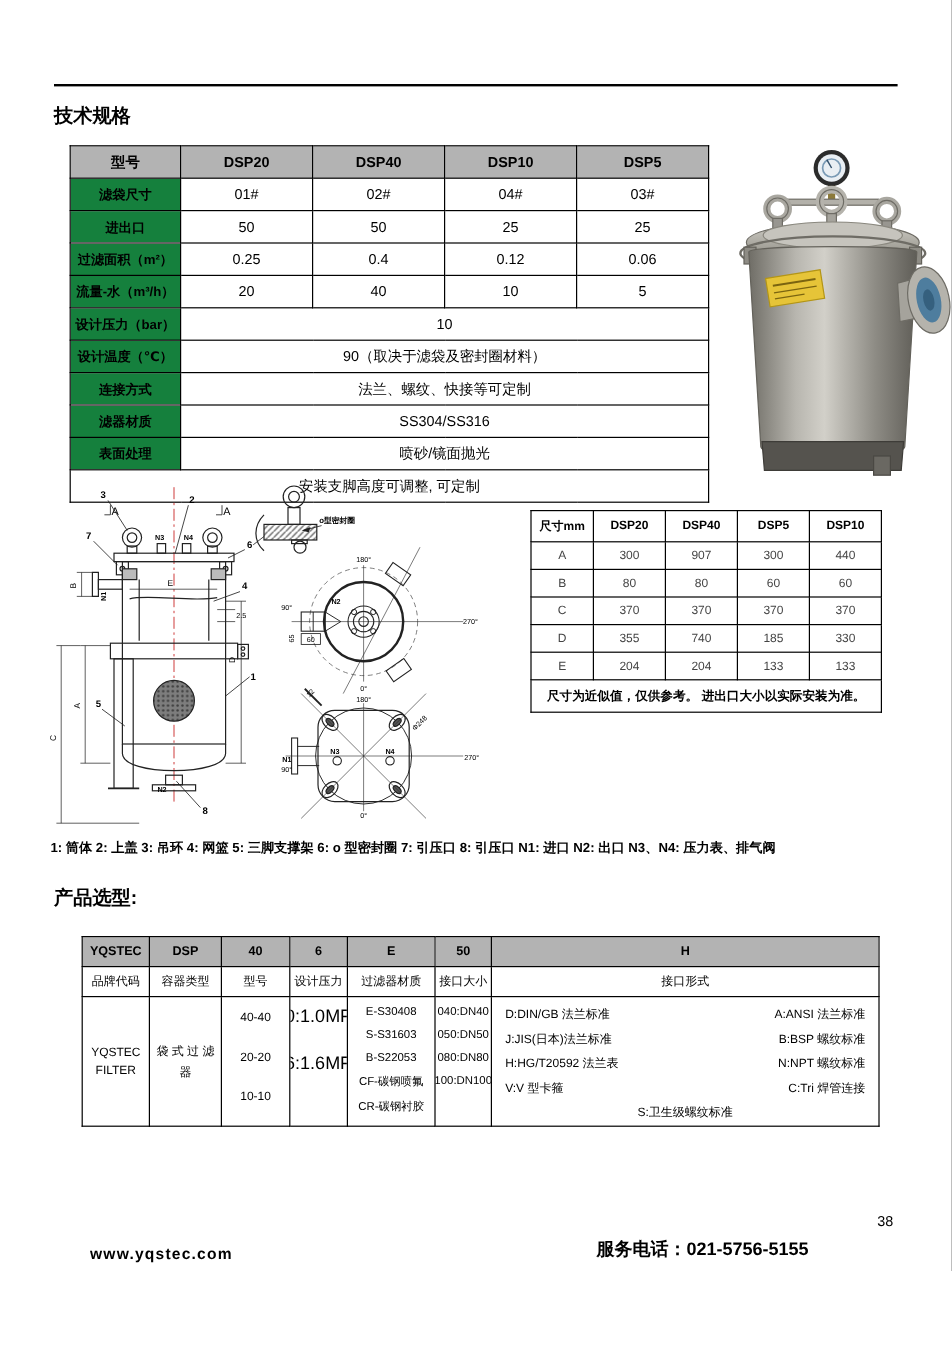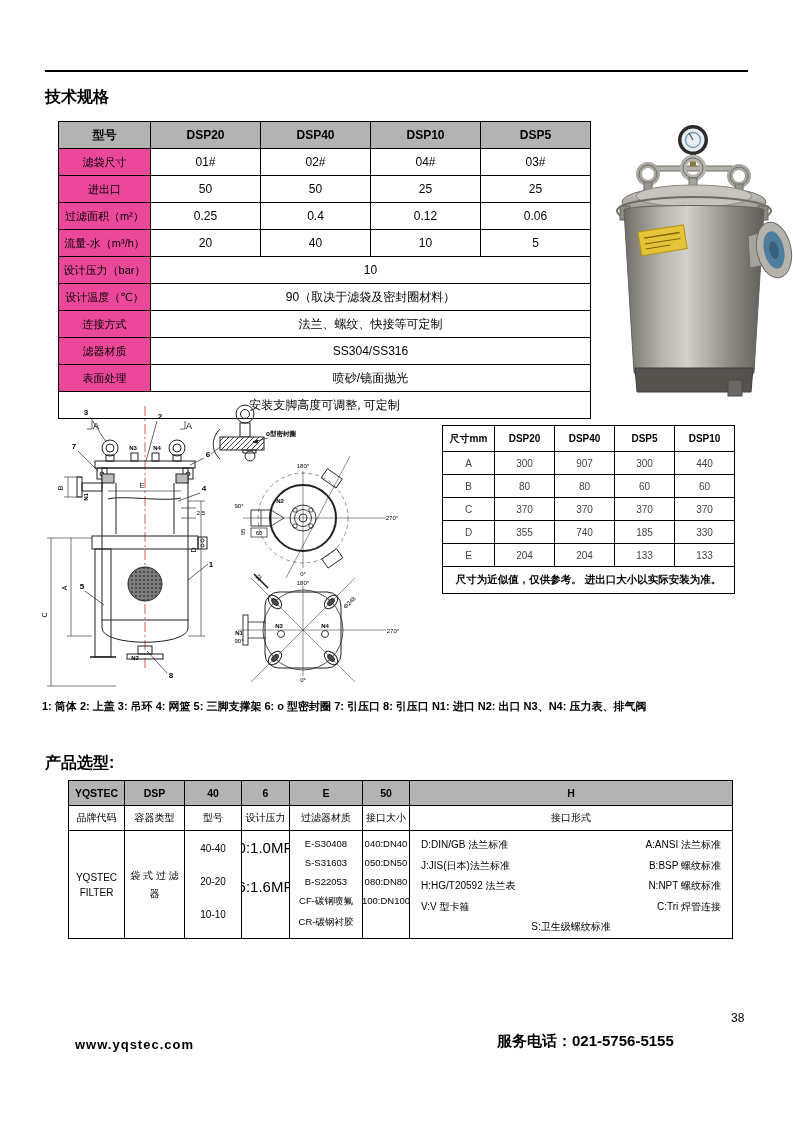"滤袋尺寸" .spec td.lbl { background: #ec4899 -> #15803d; font-weight: none -> bold }
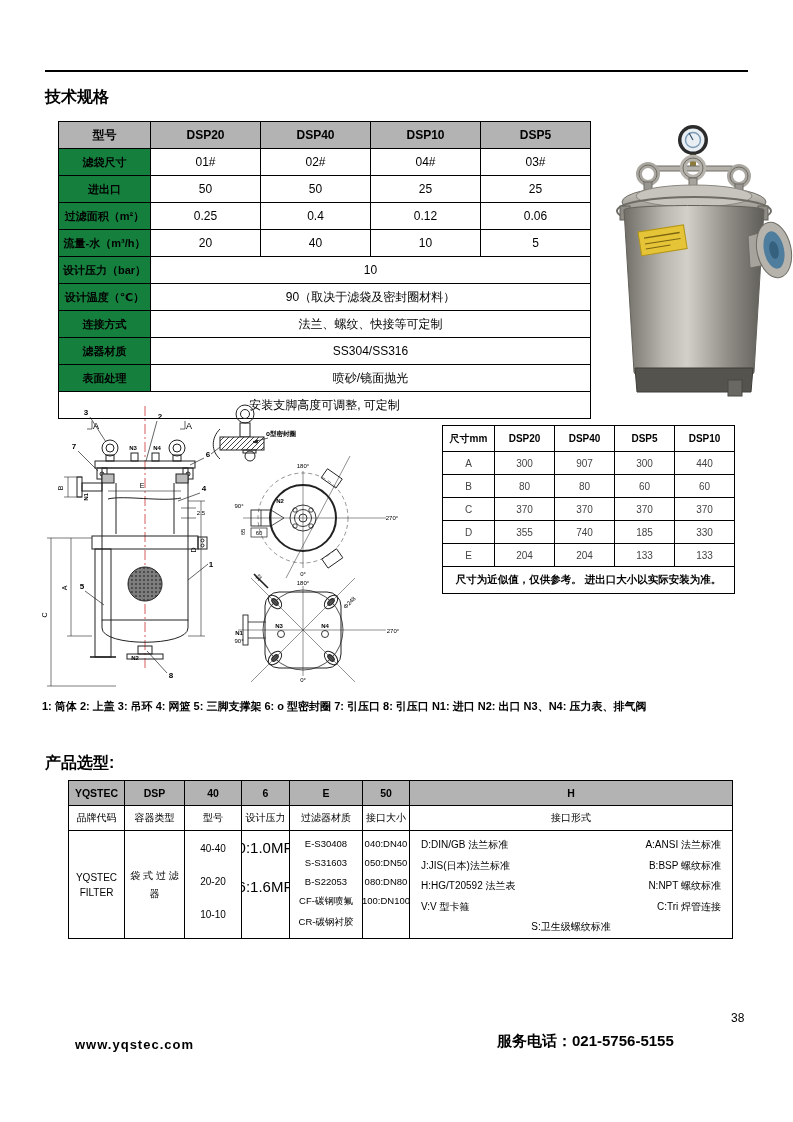"产品选型:" div.abs { margin-top: 15px -> none }
